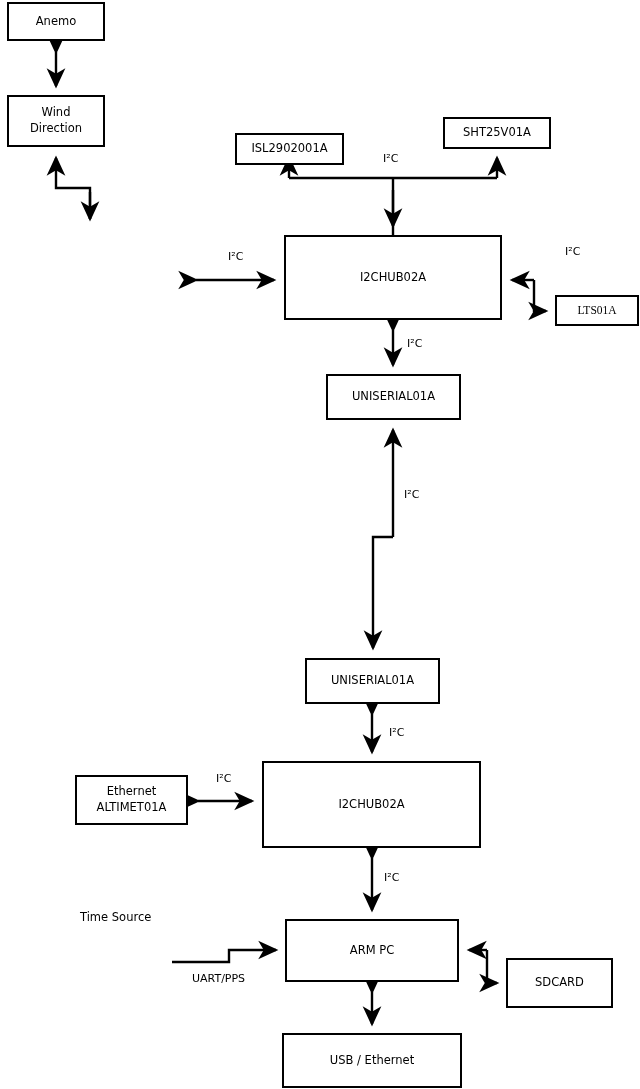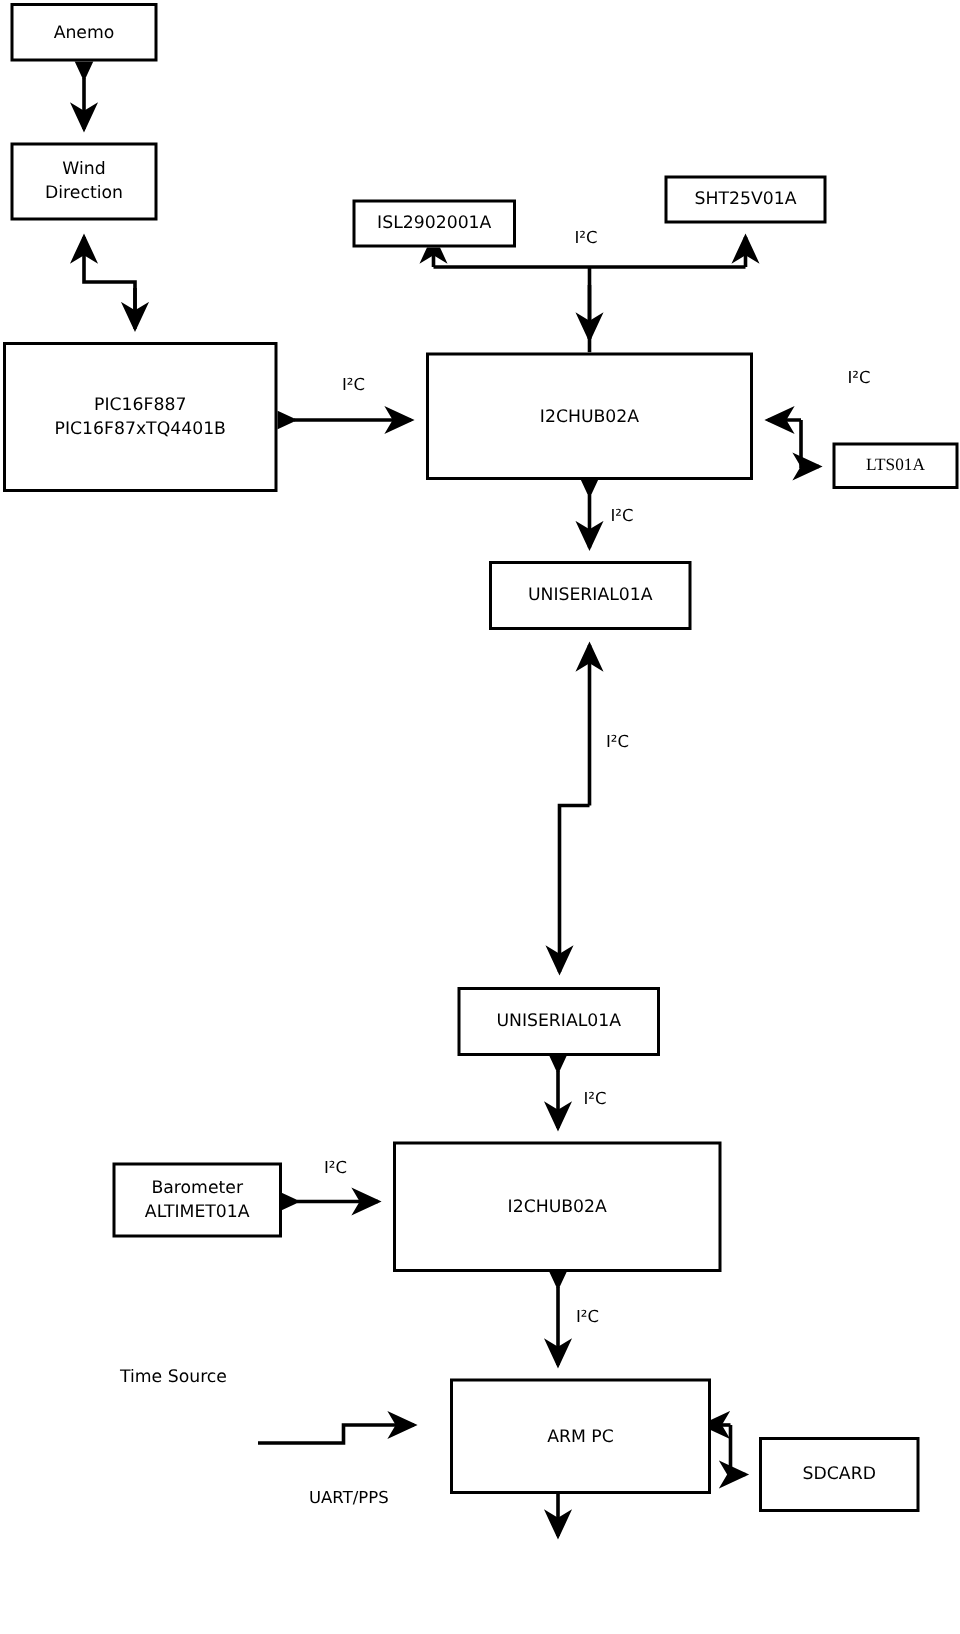"PIC16F887" div.node { html: <div>PIC16F887 PIC16F87xTQ4401B</div> -> none }
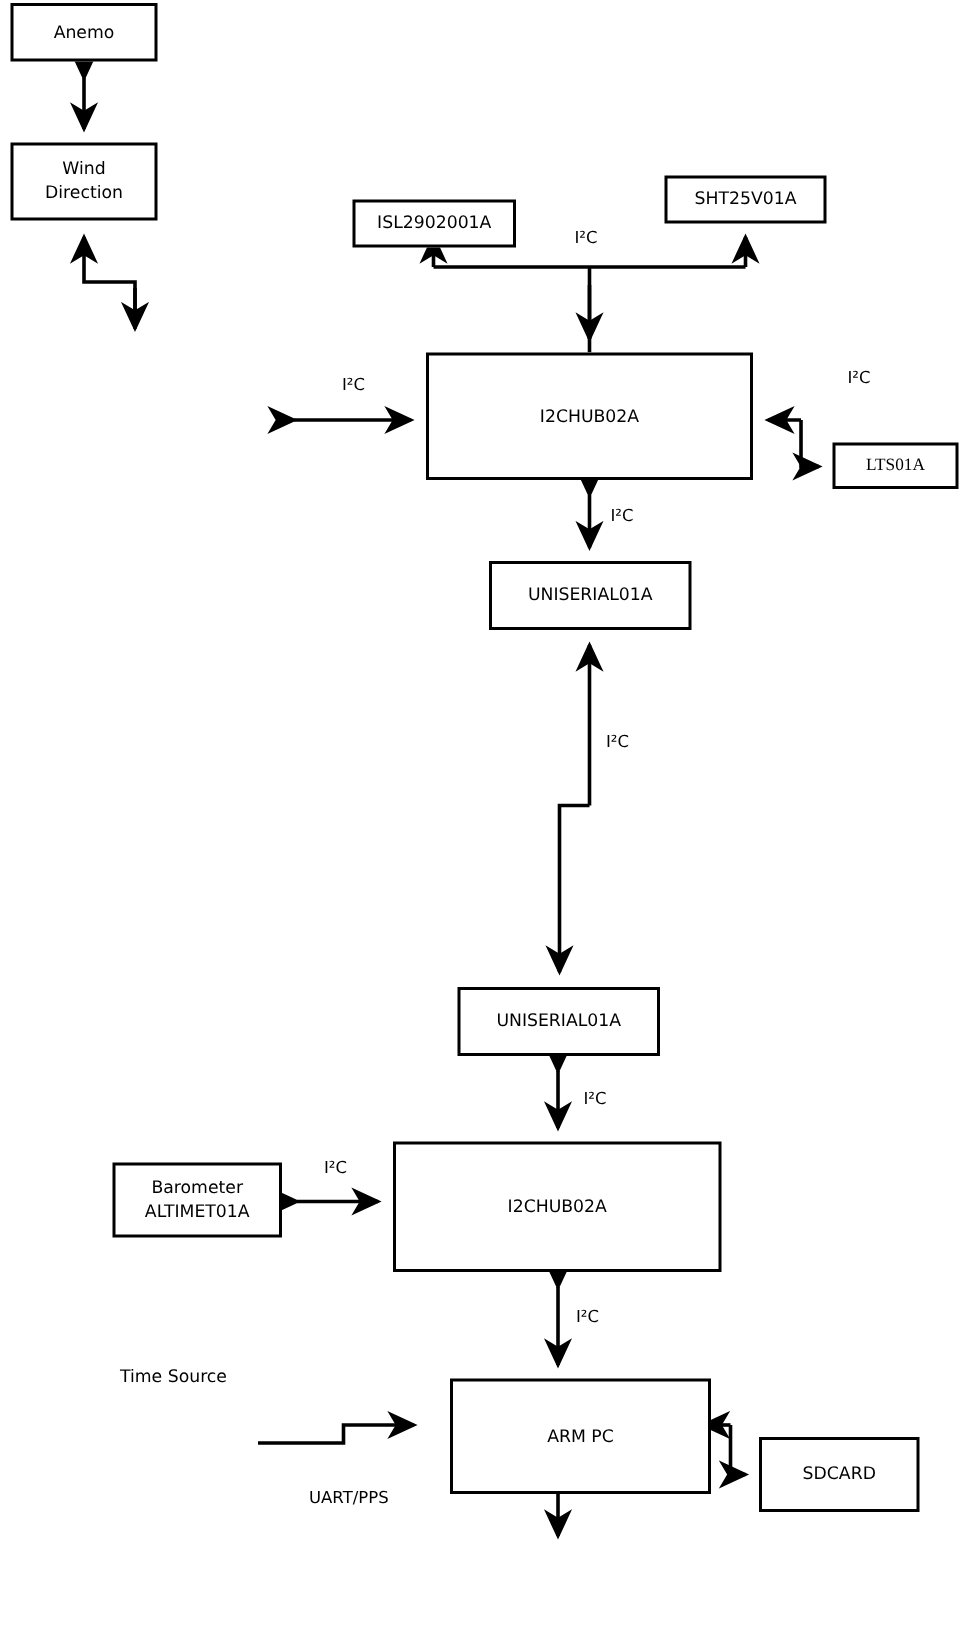"Barometer" div.node { text: Barometer -> Ethernet }
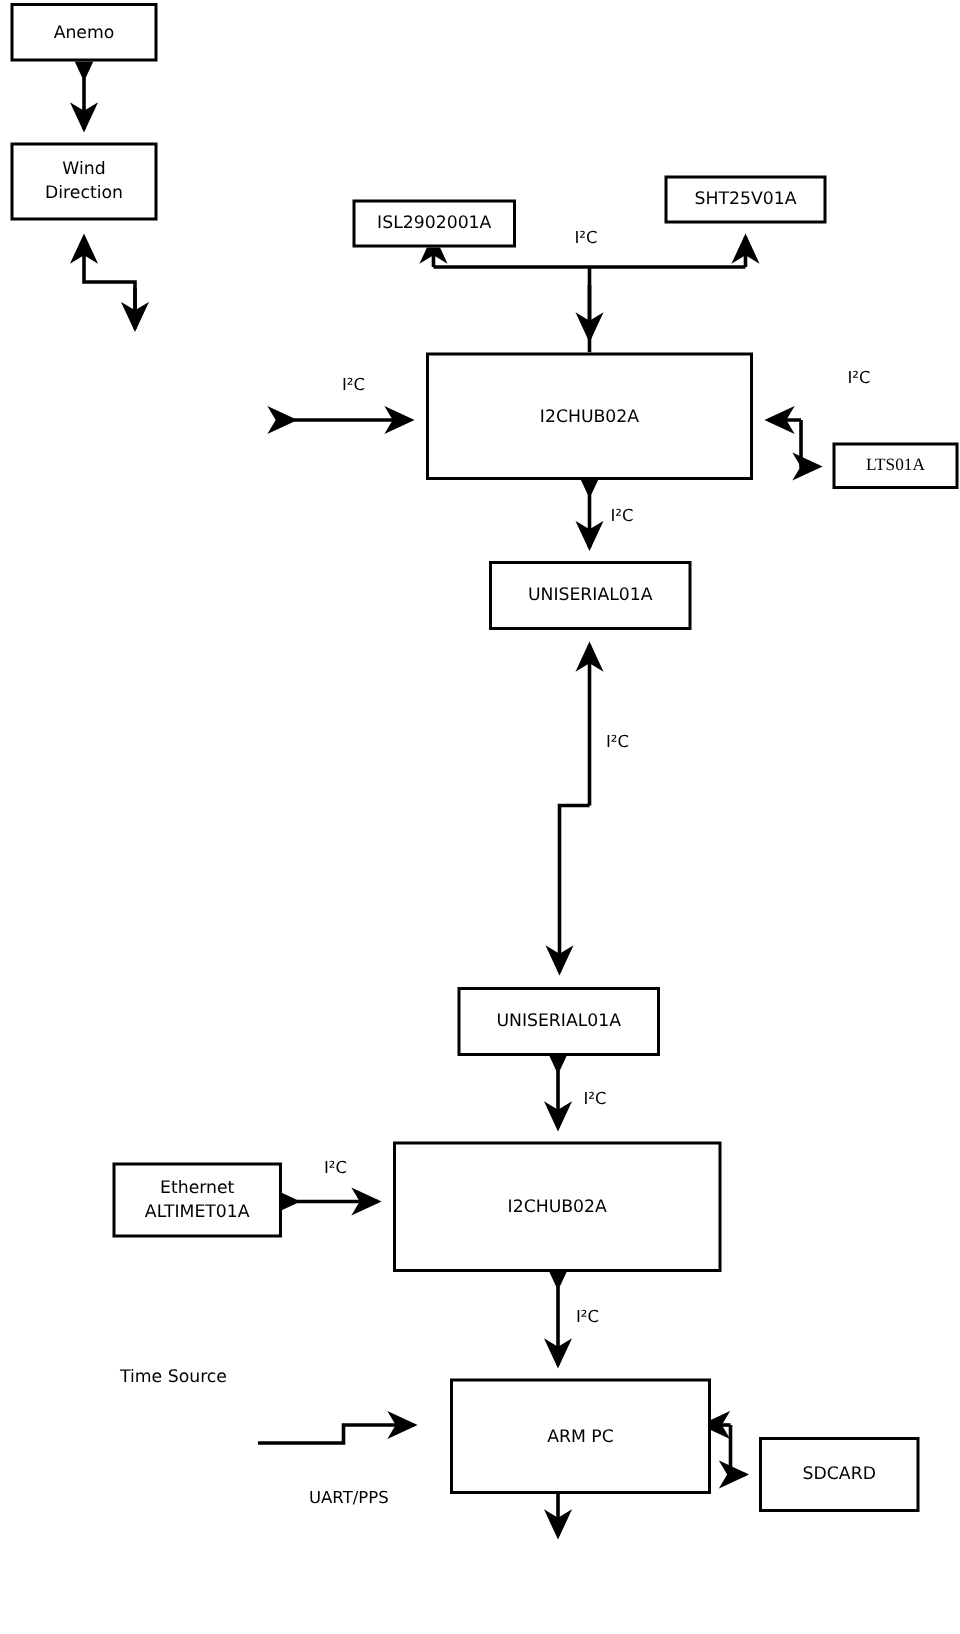"ARM PC" div.node { height: 77px -> 63px; left: 300px -> 285px }
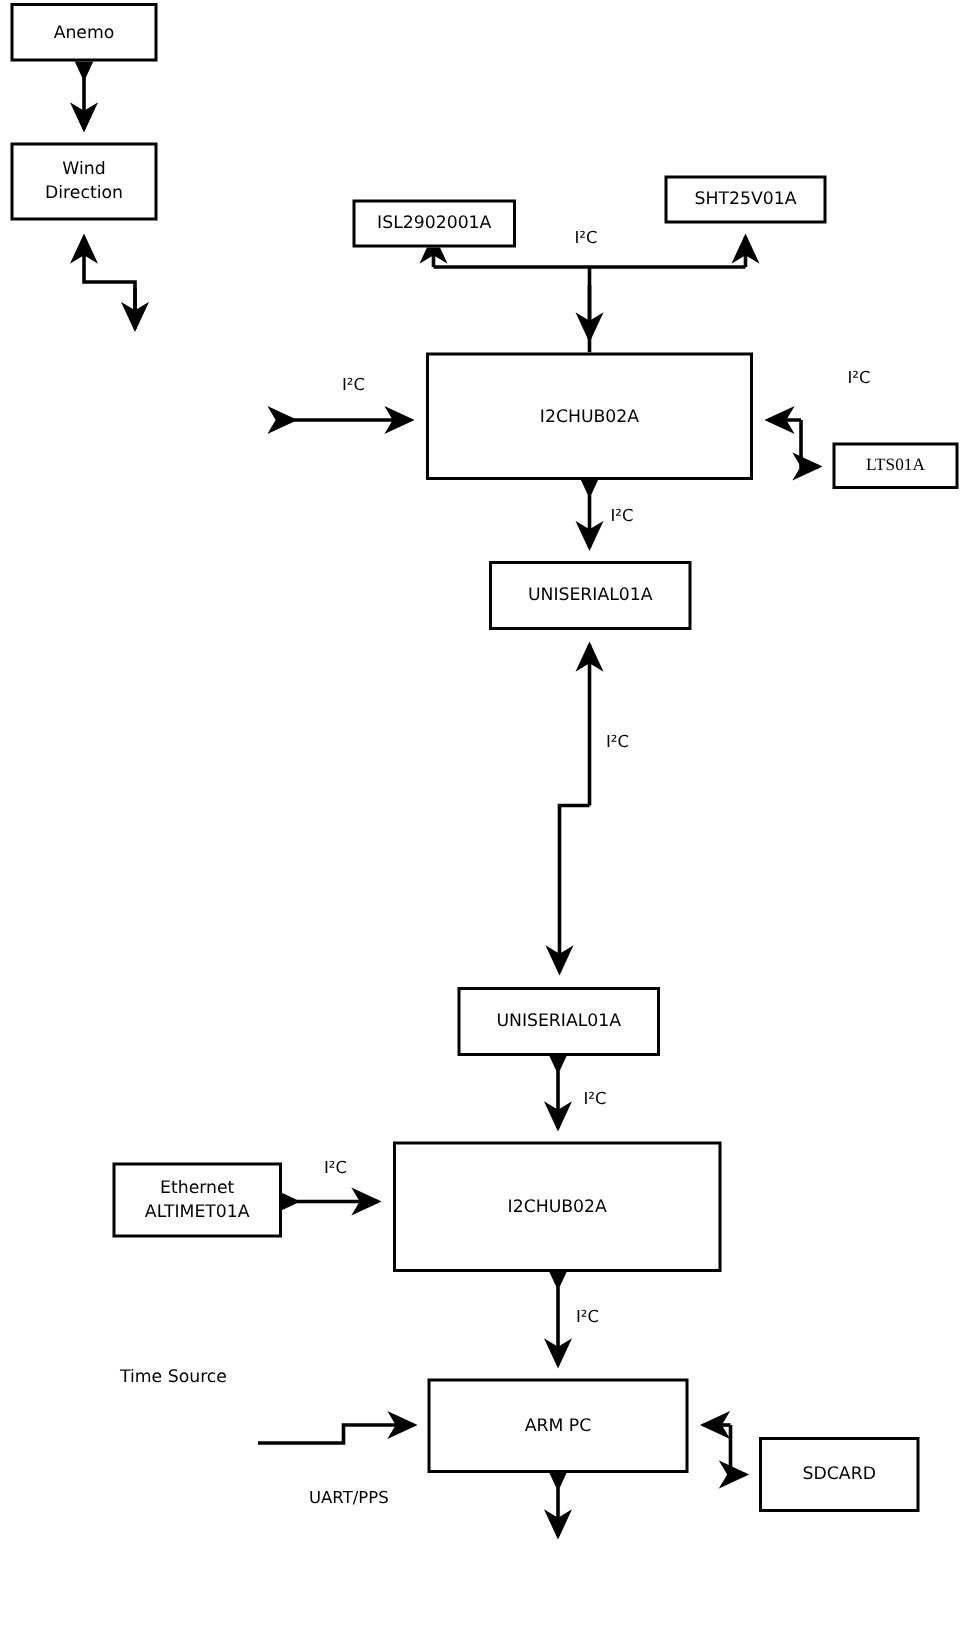"UART/PPS" div.edge-label { left: 206px -> 192px; margin-top: 20px -> none }
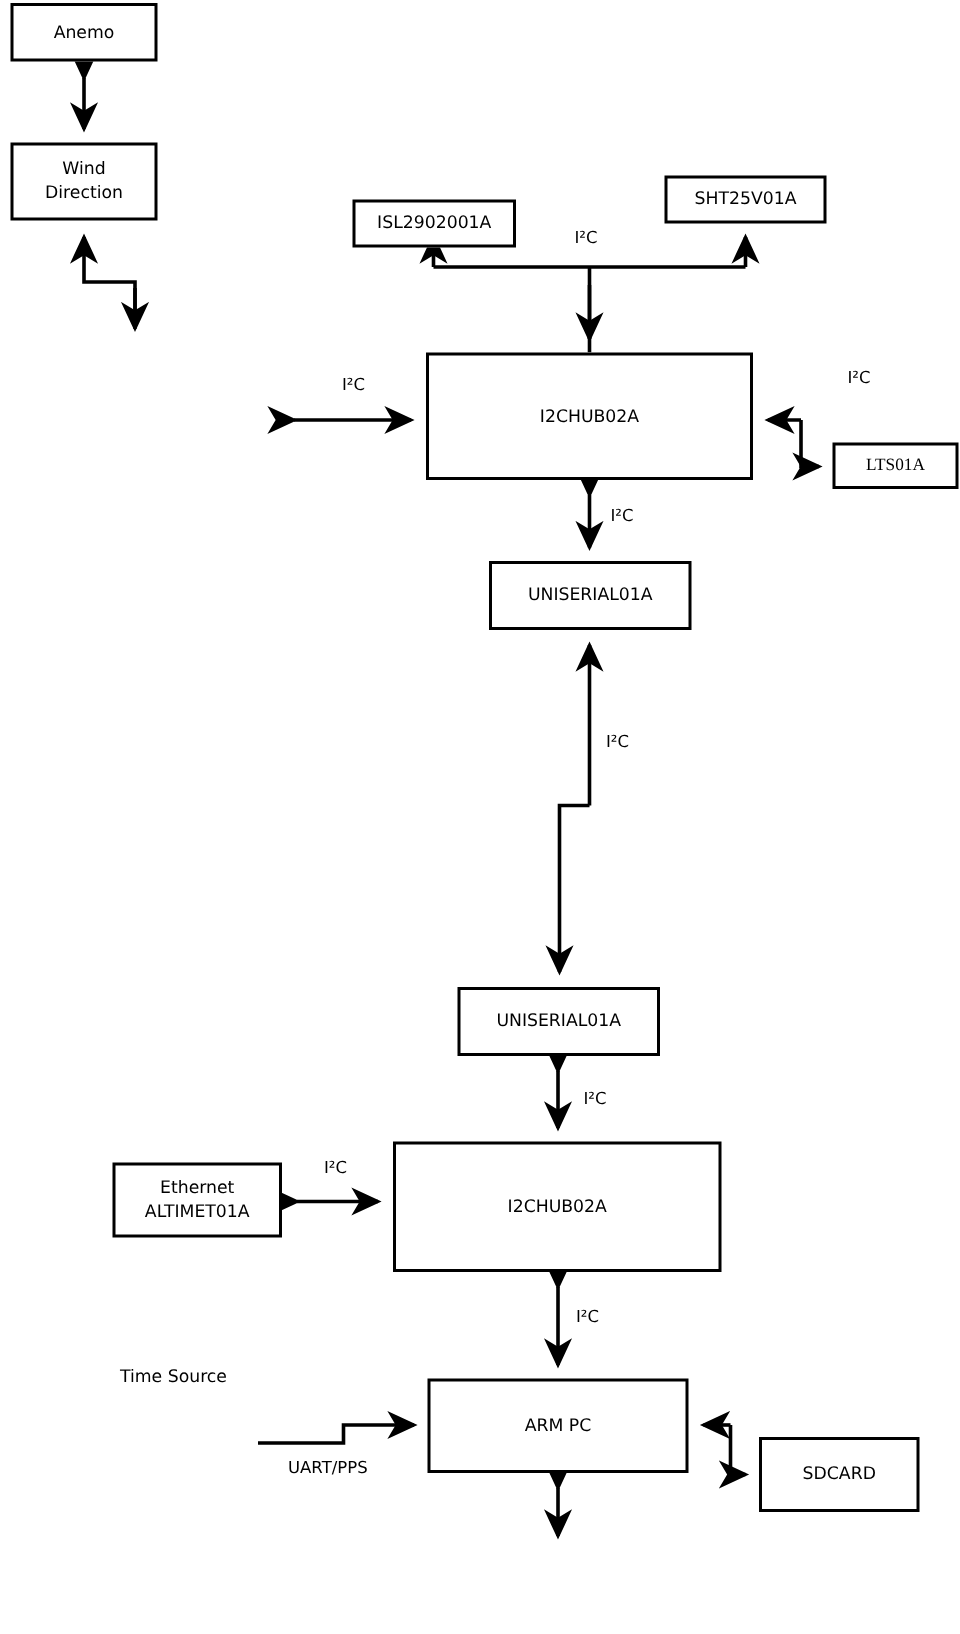"USB / Ethernet" div.node { html: none -> <div>USB / Ethernet</div> }
